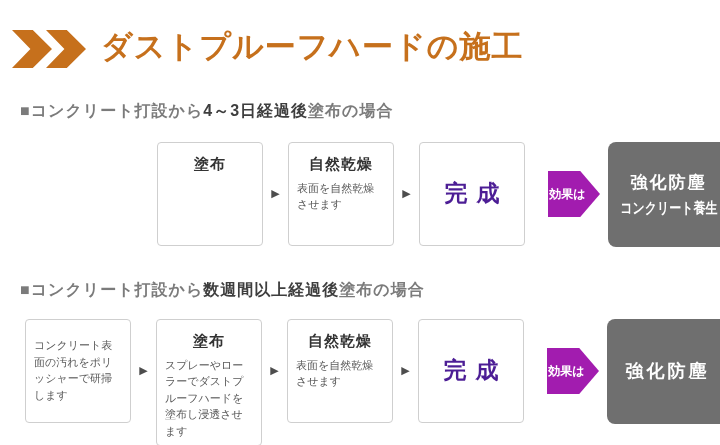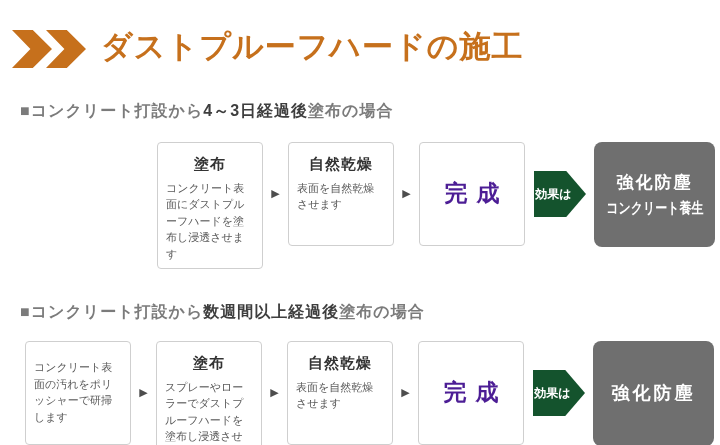"コンクリート表面にダストプルーフハードを塗布し浸透させます" div.step-desc { html: <div>コンクリート表面にダストプルーフハードを塗布し浸透させます</div> -> none }
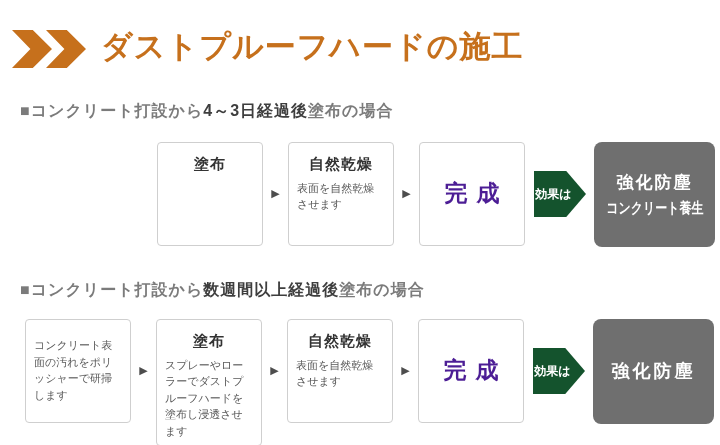"効果は" .effect-arrow { background: #14532d -> #a21caf; margin-left: 9px -> 23px }
